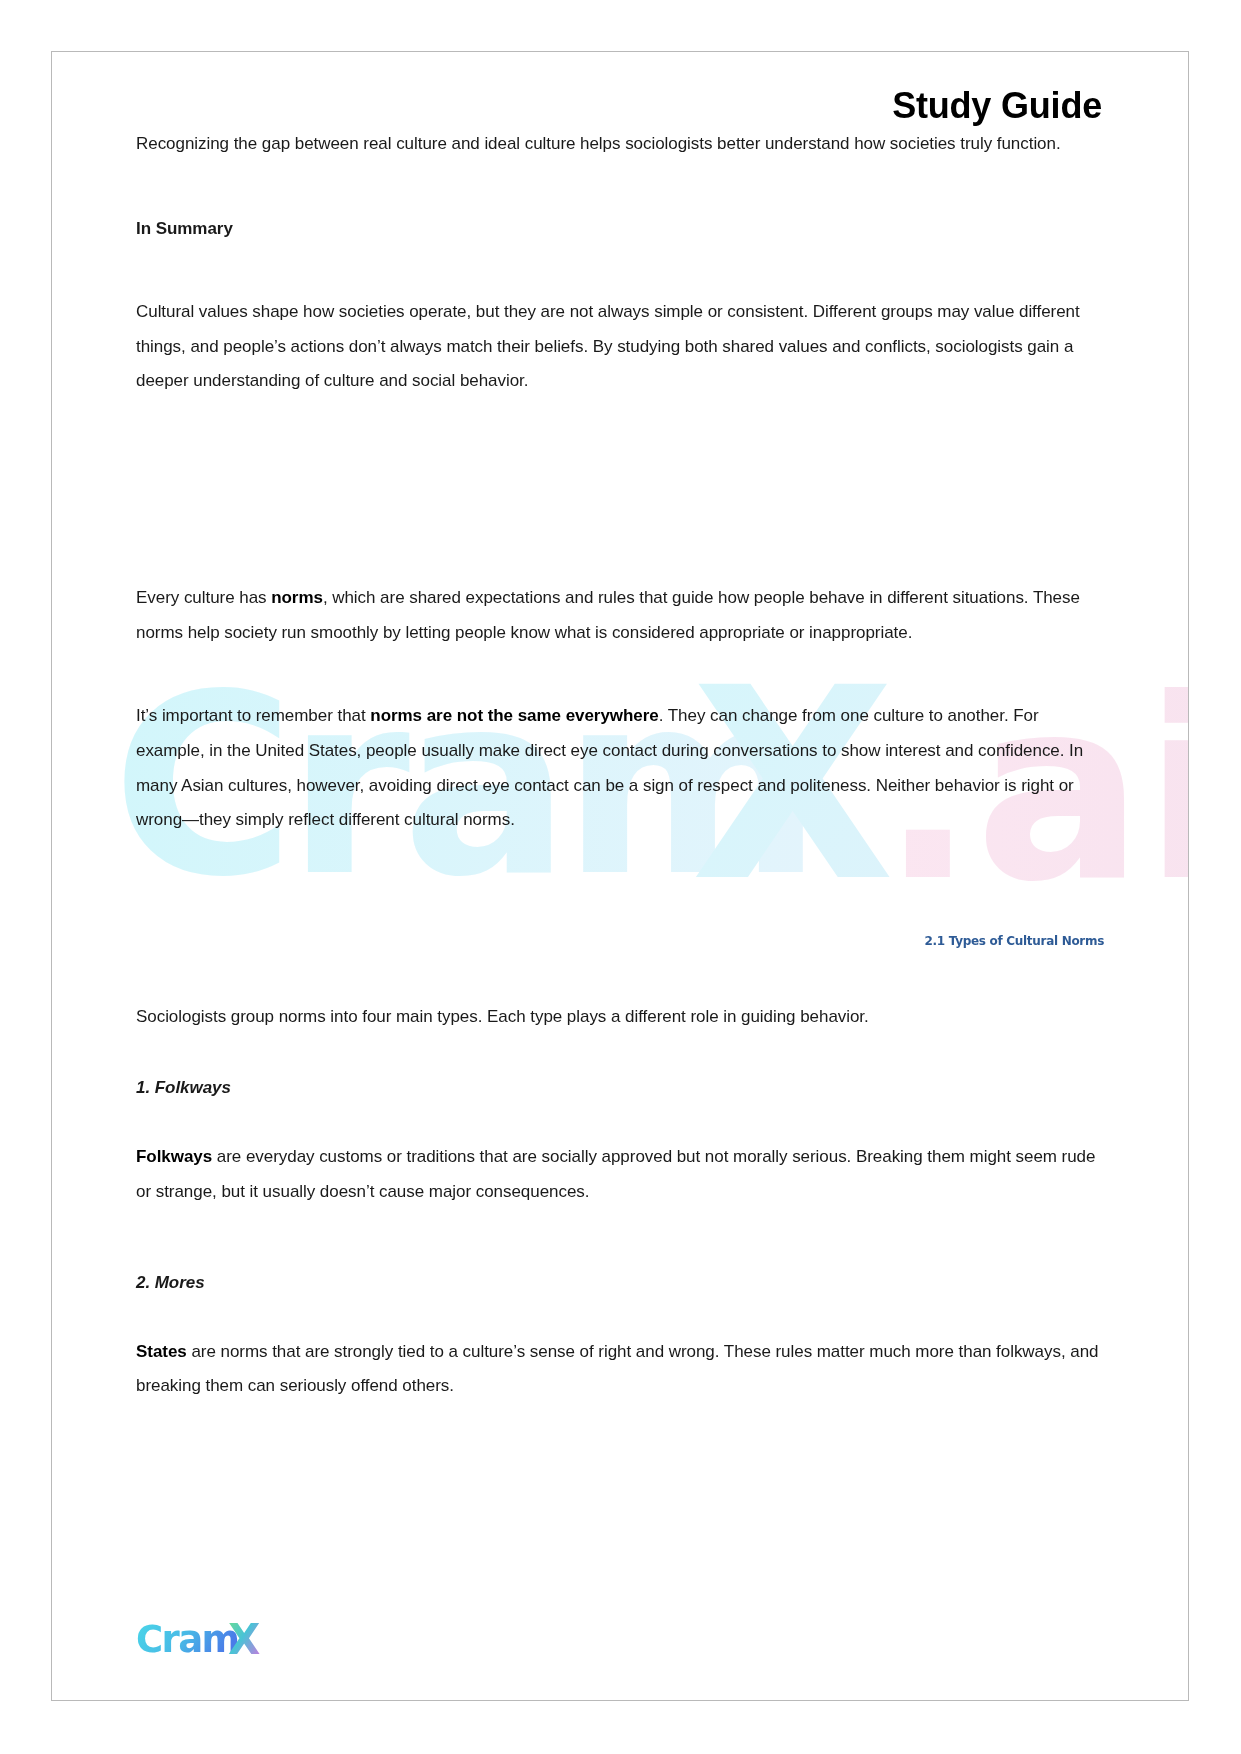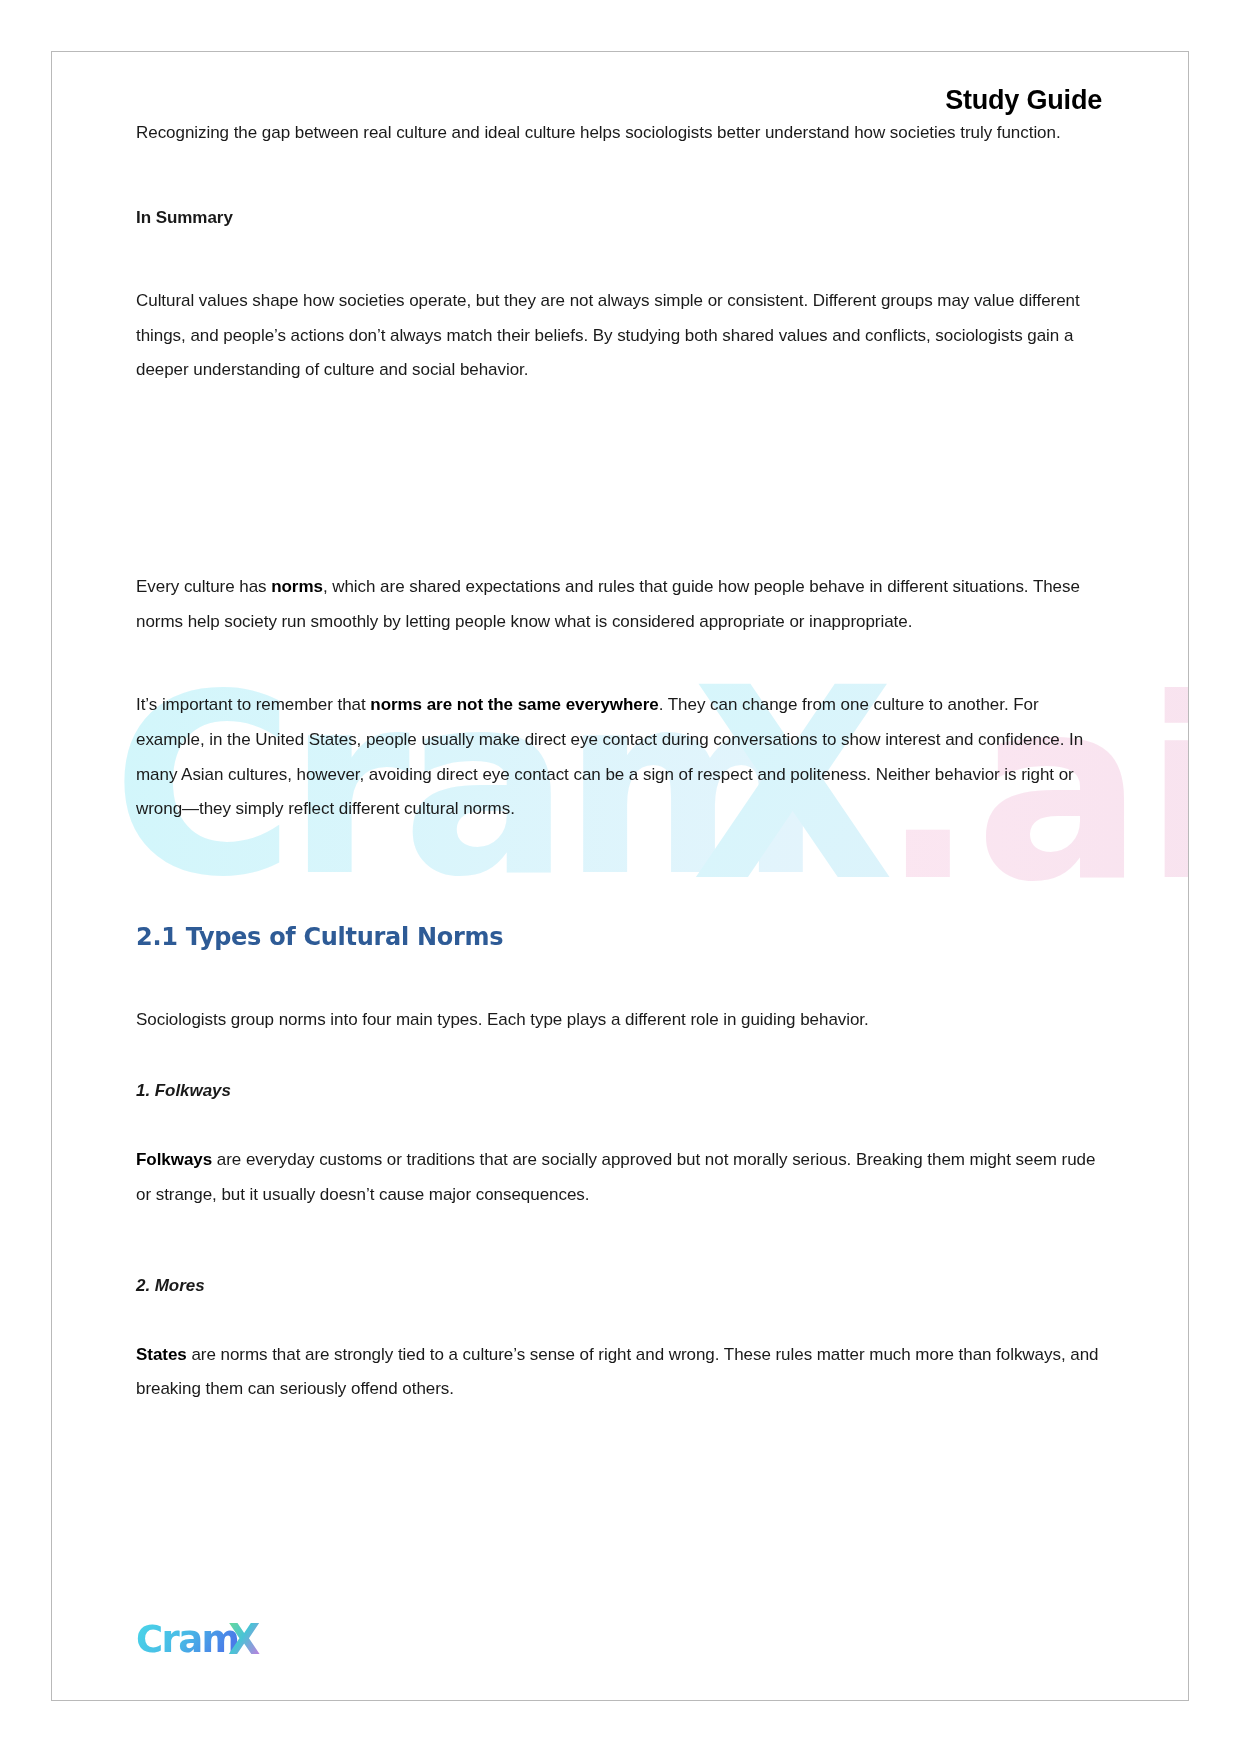"Study Guide" .doc-title { font-size: 27px -> 36px }
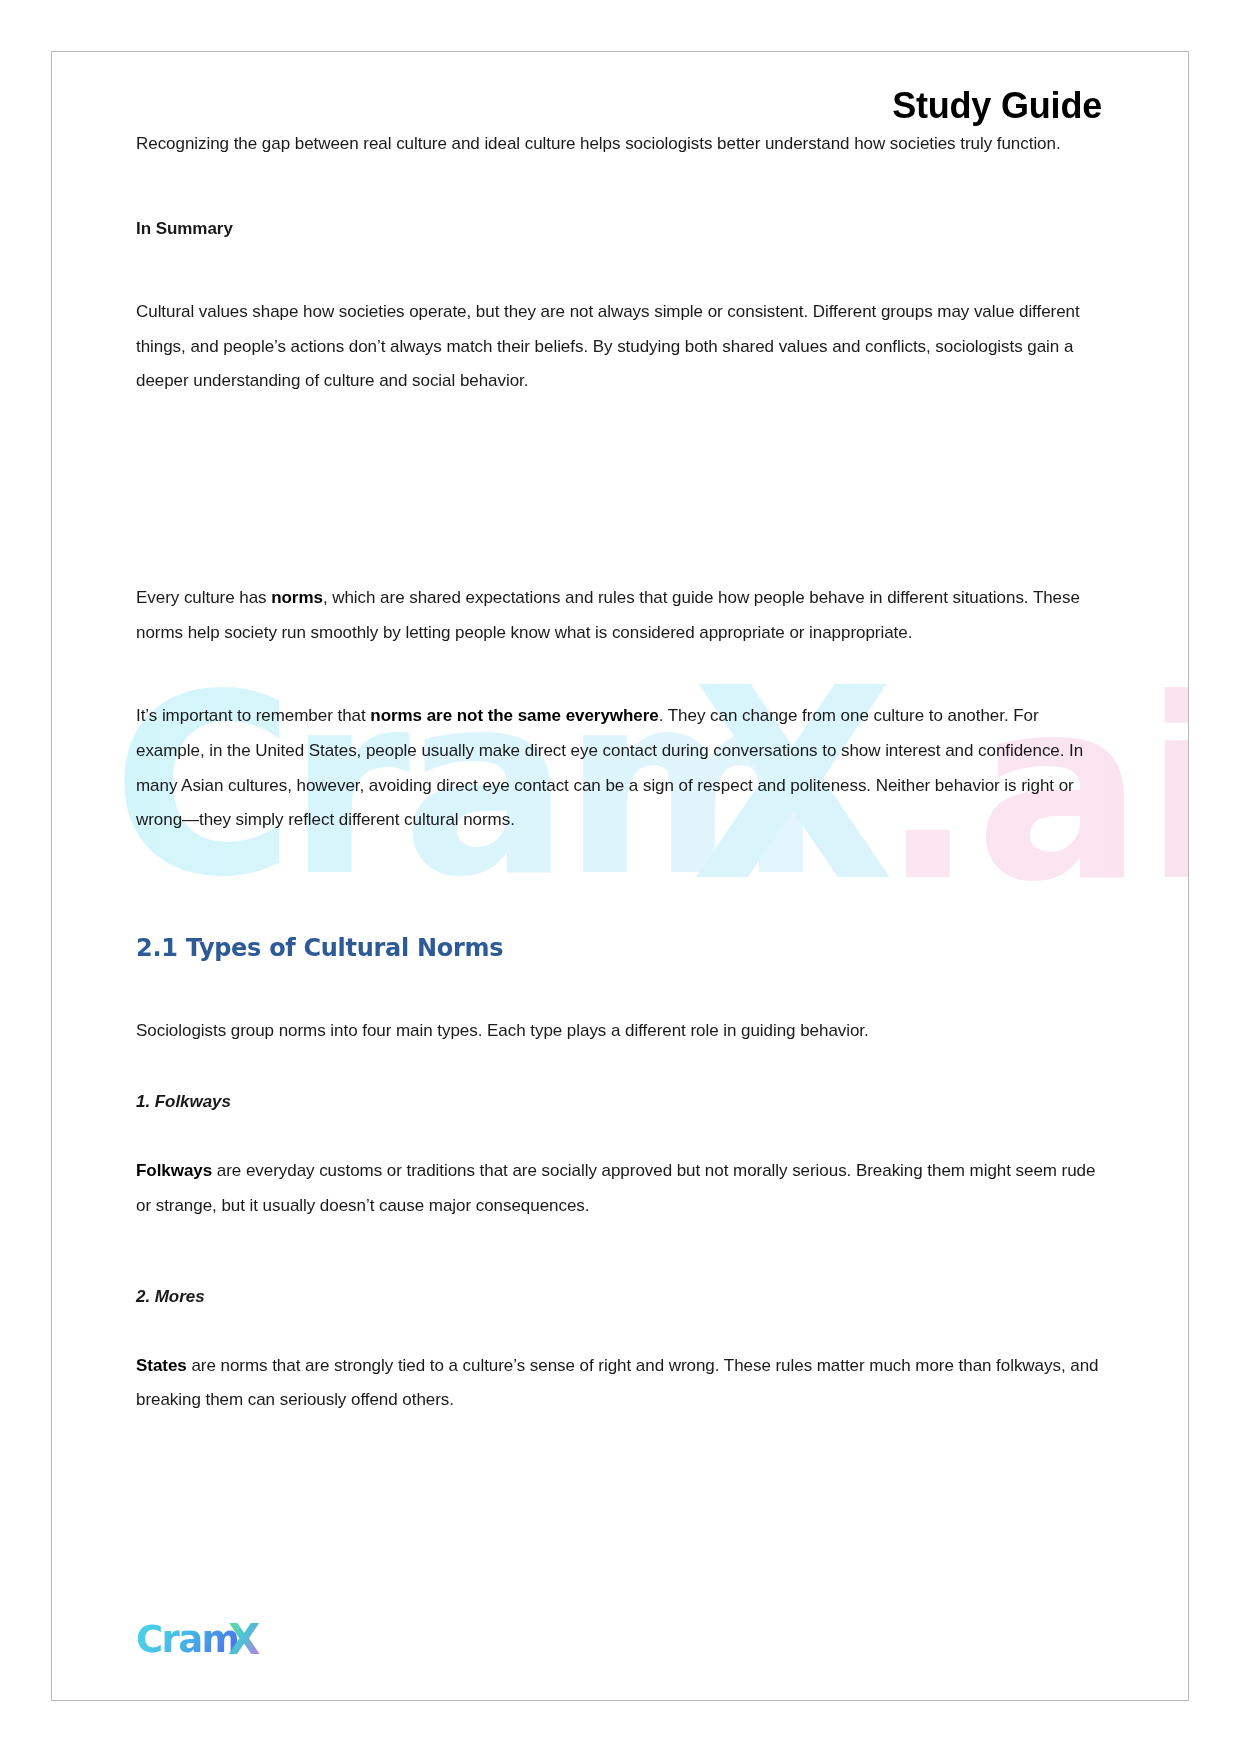"2.1 Types of Cultural Norms" .h-sub { font-size: 24px -> 12px; text-align: none -> right }
